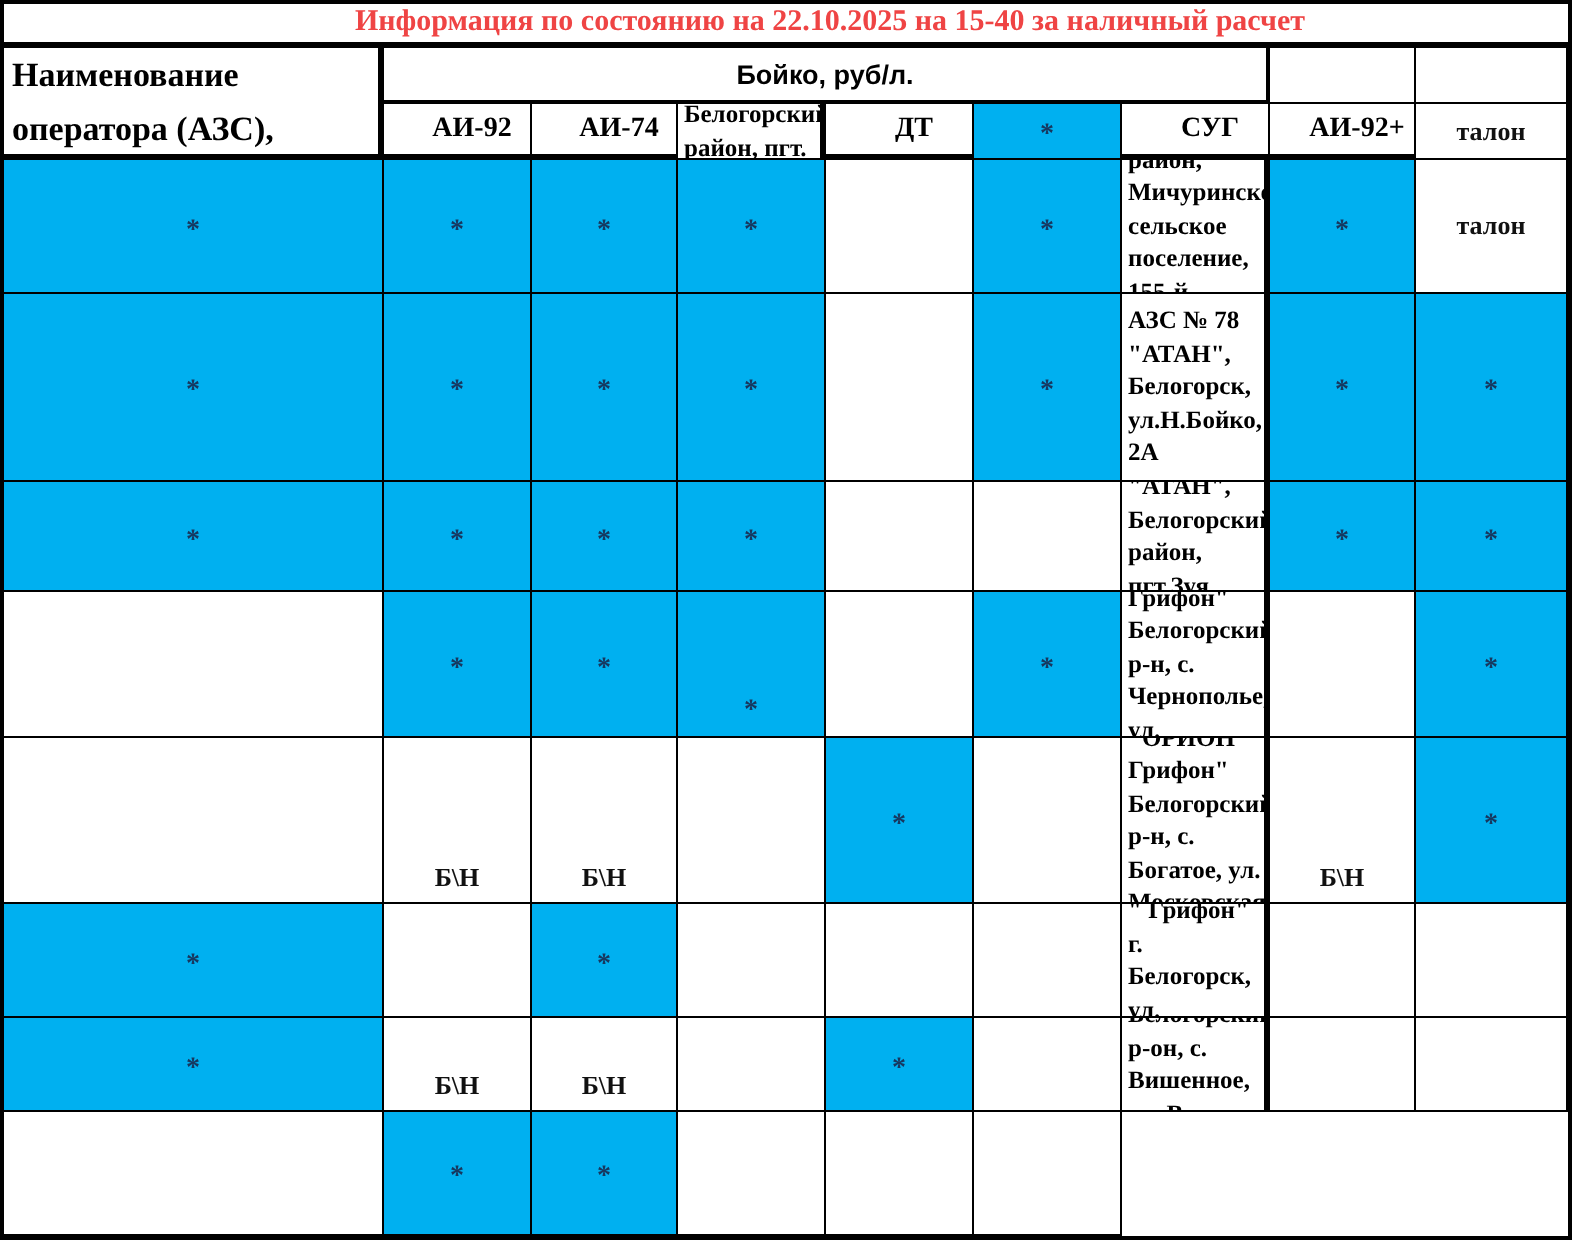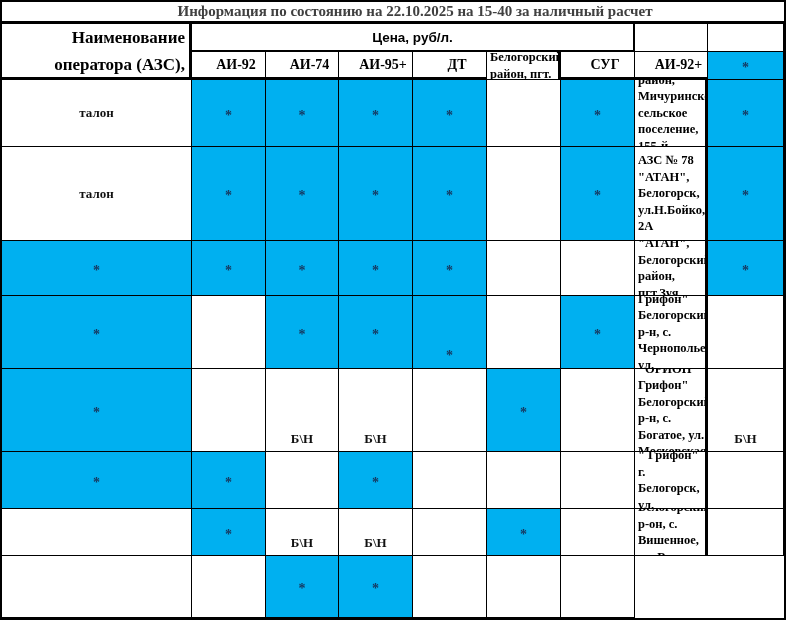"Информация по состоянию на 22.10.2025" .title { color: #404040 -> #ef4444 }
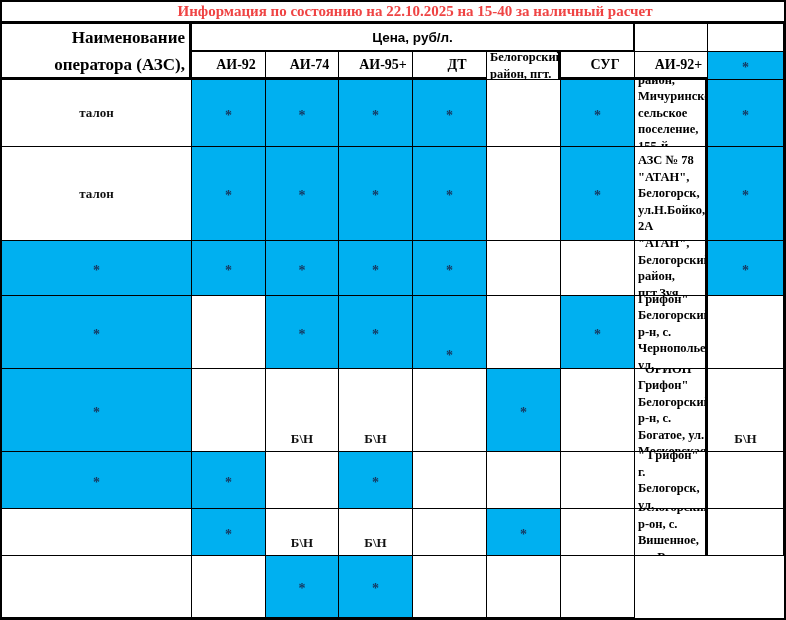"Наименование оператора (АЗС)," .hname { text-align: right -> left }
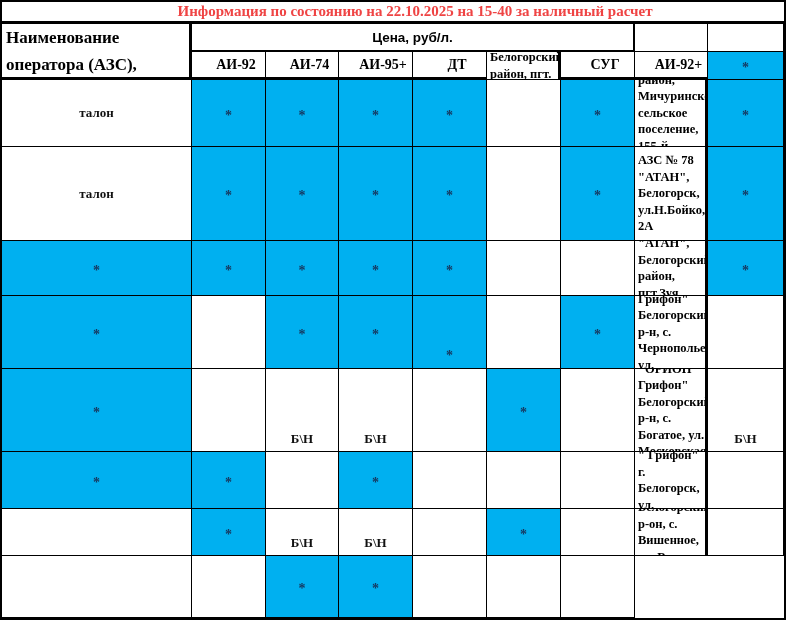"Цена, руб/л." div.cell { text: Цена -> Бойко }
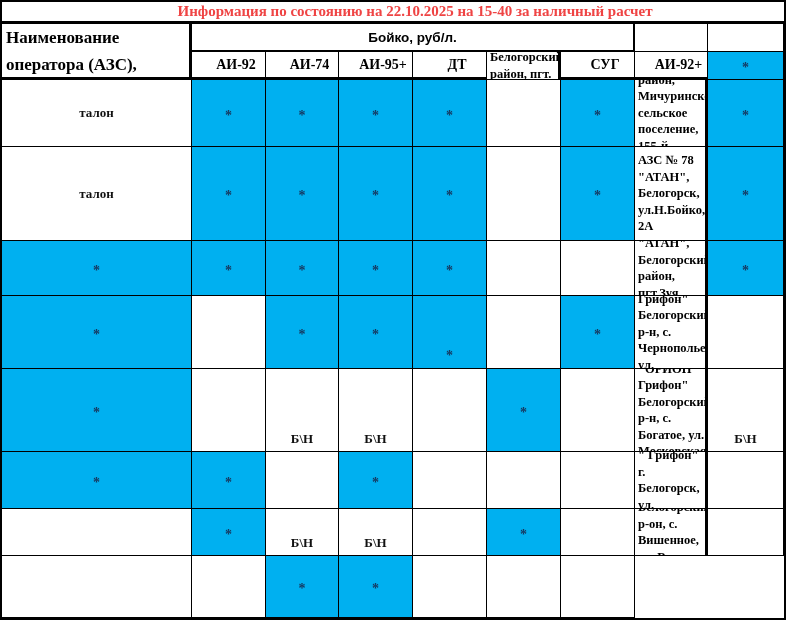"АИ-95+" div.cell { html: <div>АИ-95+</div> -> none }
